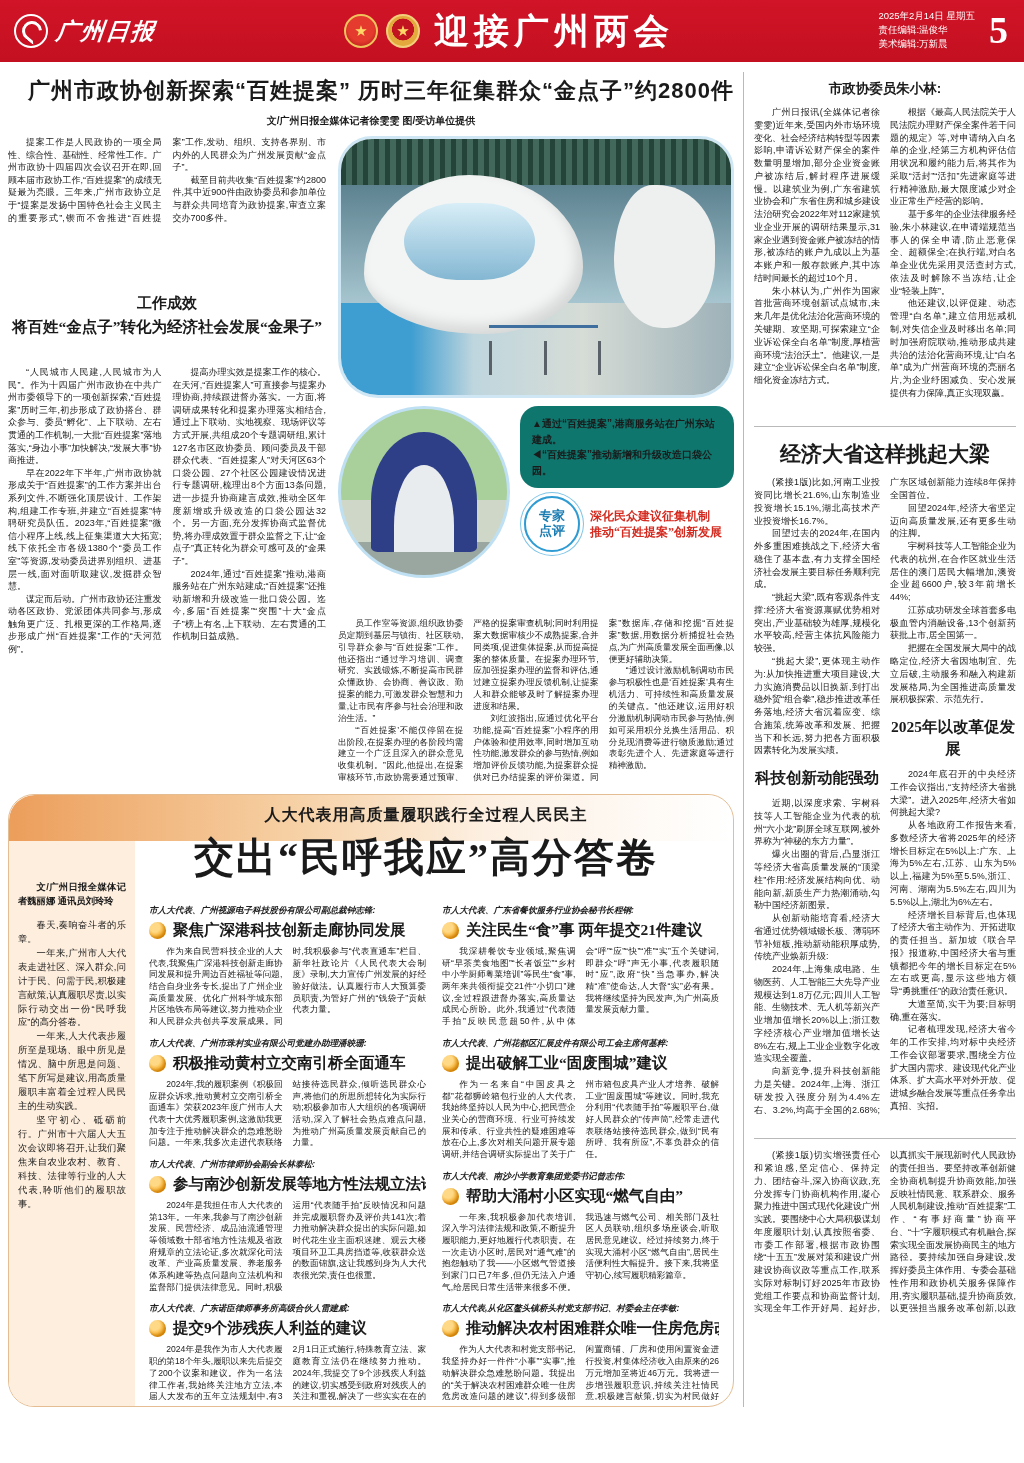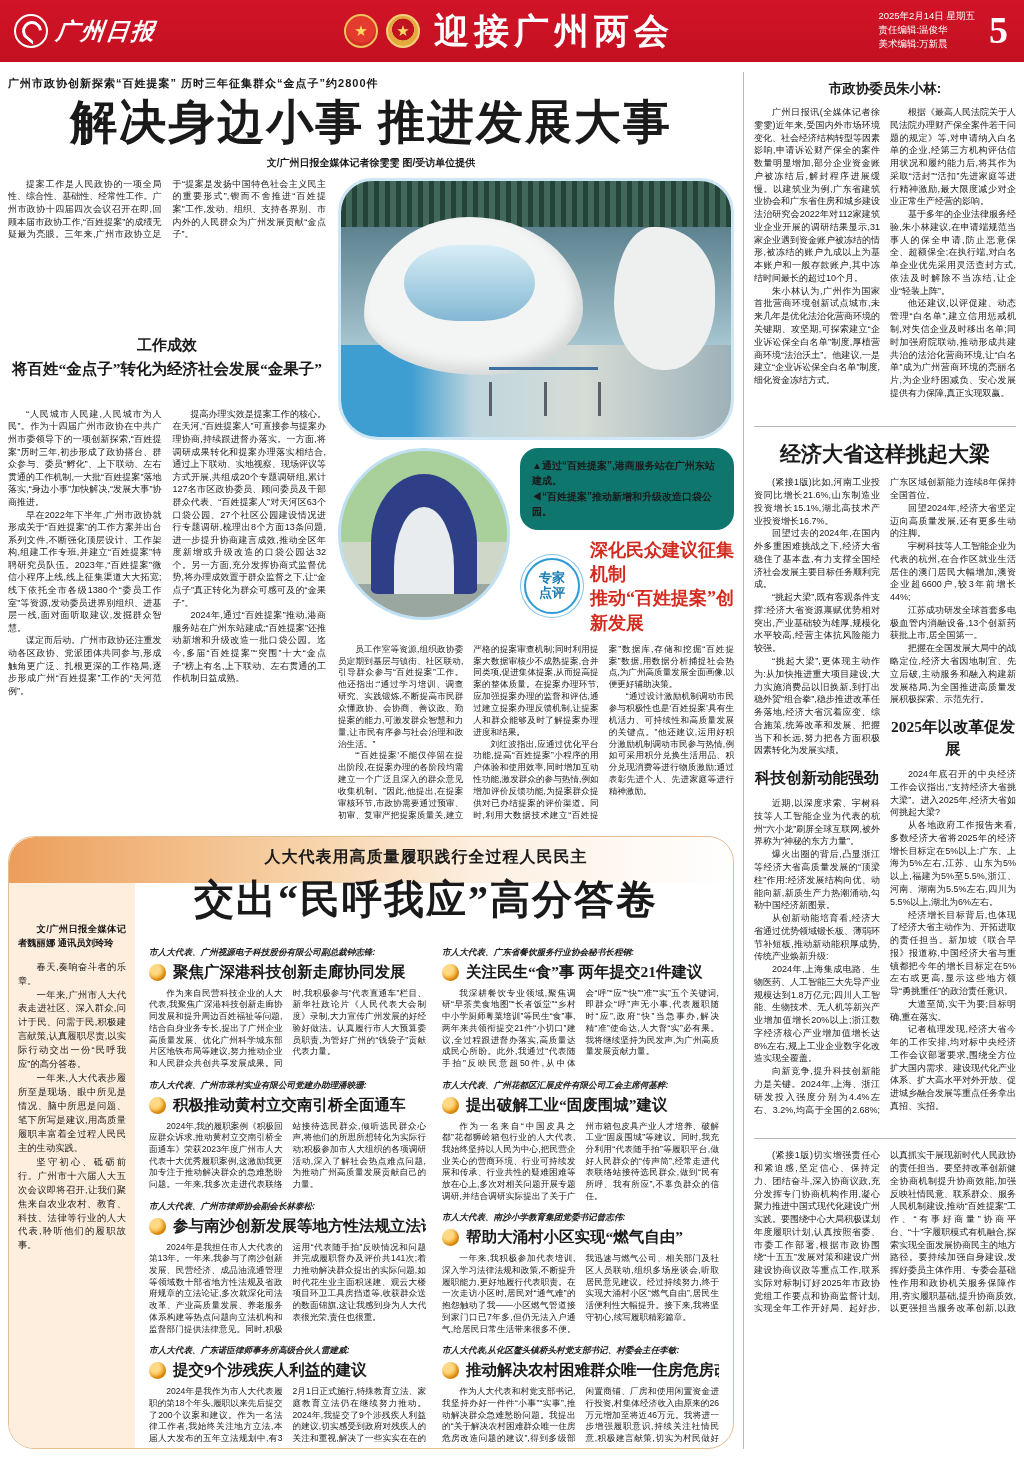"广州市政协创新探索“百姓提案” 历时三年征集群众“金点子”约2800件" .ma-kicker { font-size: 11px -> 22px; text-align: left -> right }
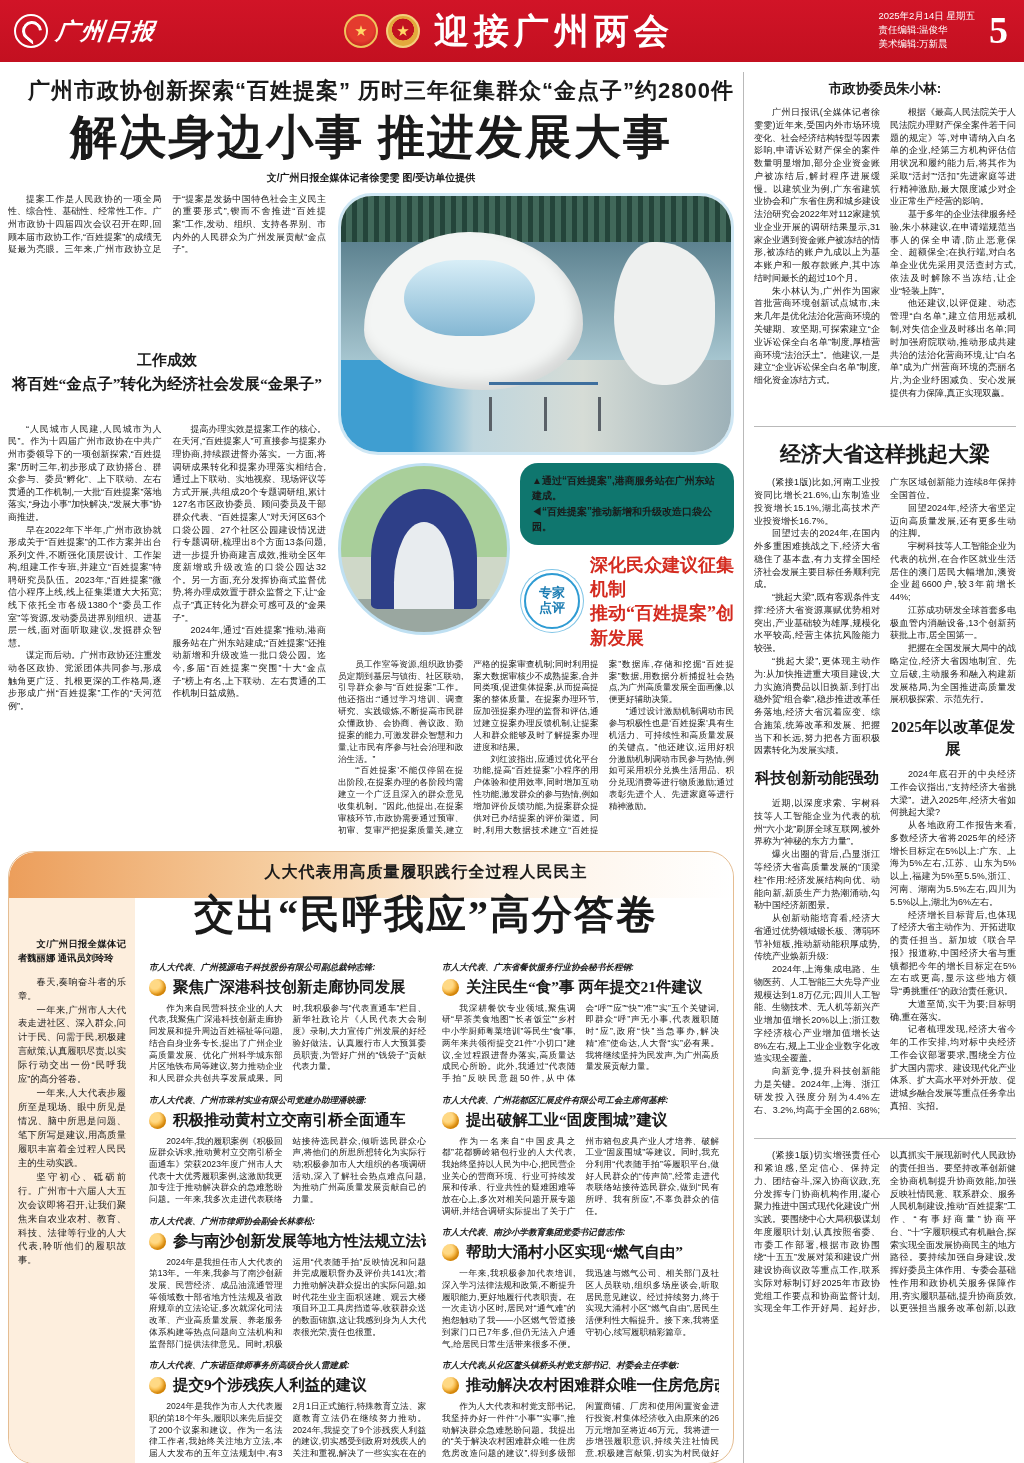"解决身边小事 推进发展大事" h1.ma-headline { html: <h1>解决身边小事 推进发展大事</h1> -> none }
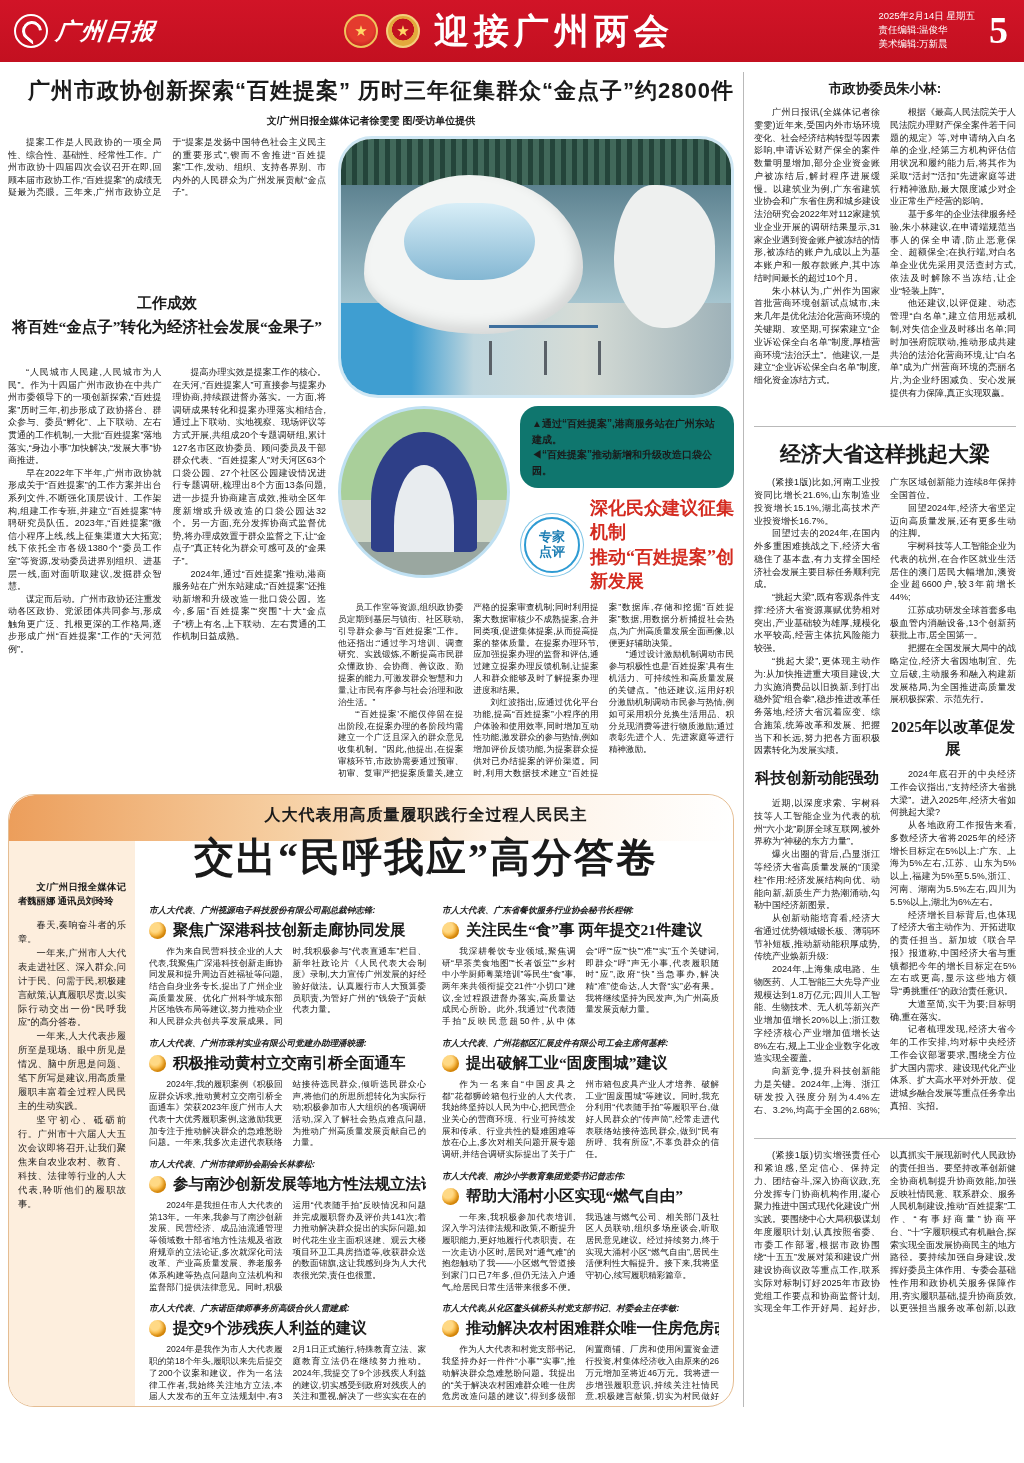"截至目前共收集“百姓提案”约2800件,其中近900件由政协委员和参加单位与群众" p { html: none -> <p>截至目前共收集“百姓提案”约2800件,其中近900件由政协委员和参加单位与群众共同培育为政协提案,审查立案交办700多件。</p> }
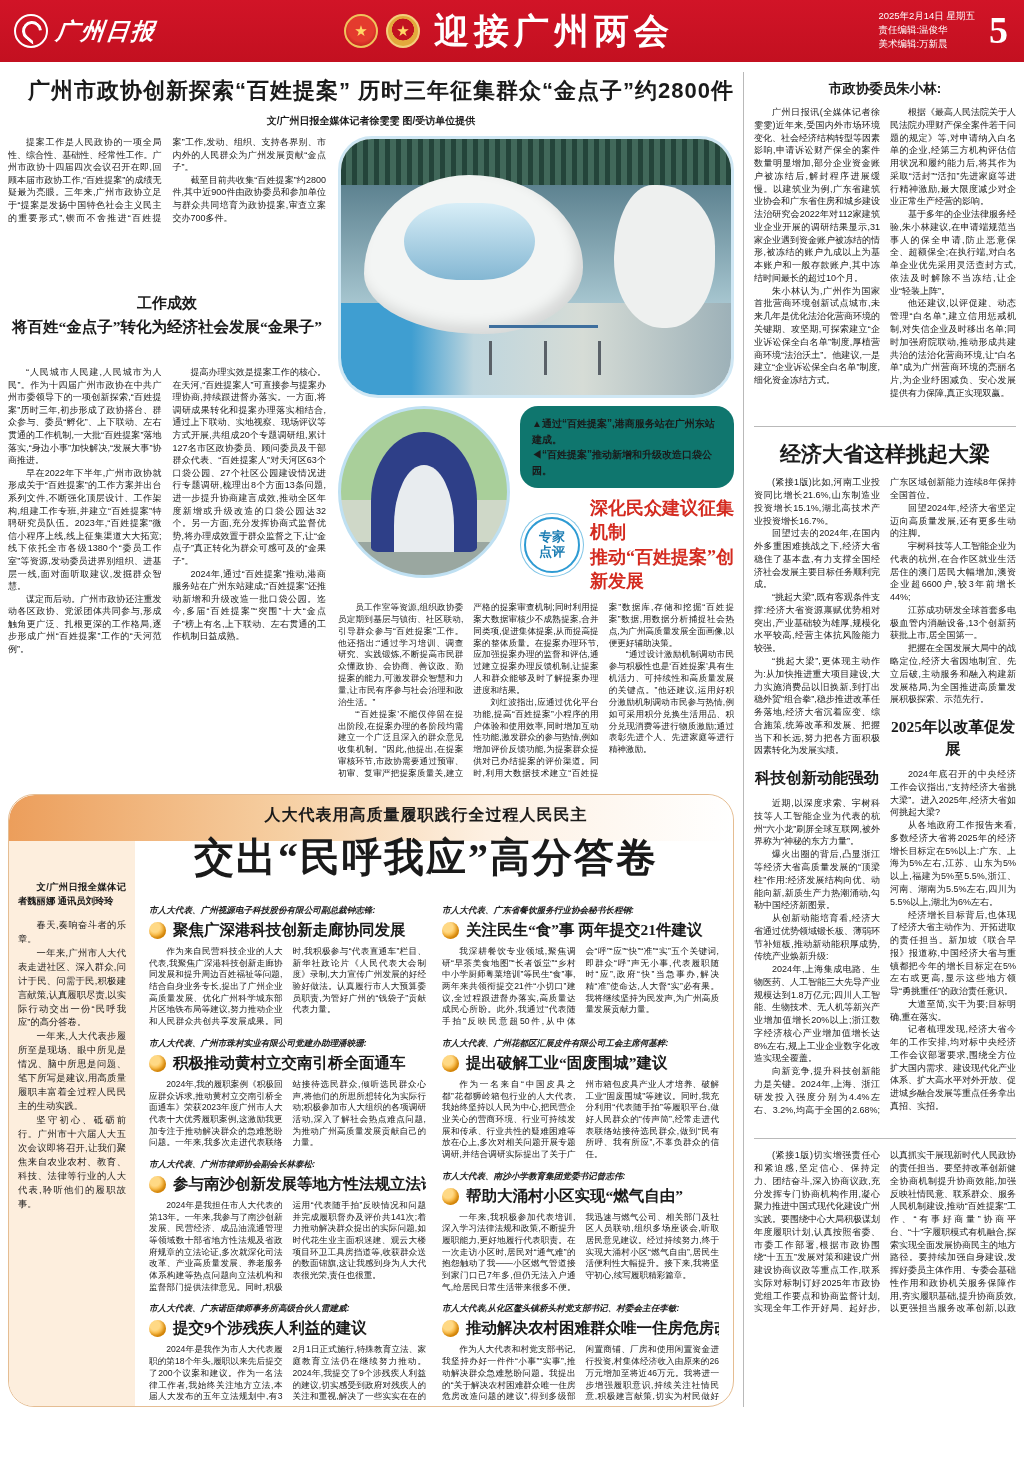"深化民众建议征集机制" .expert-title { font-size: 18px -> 12px }
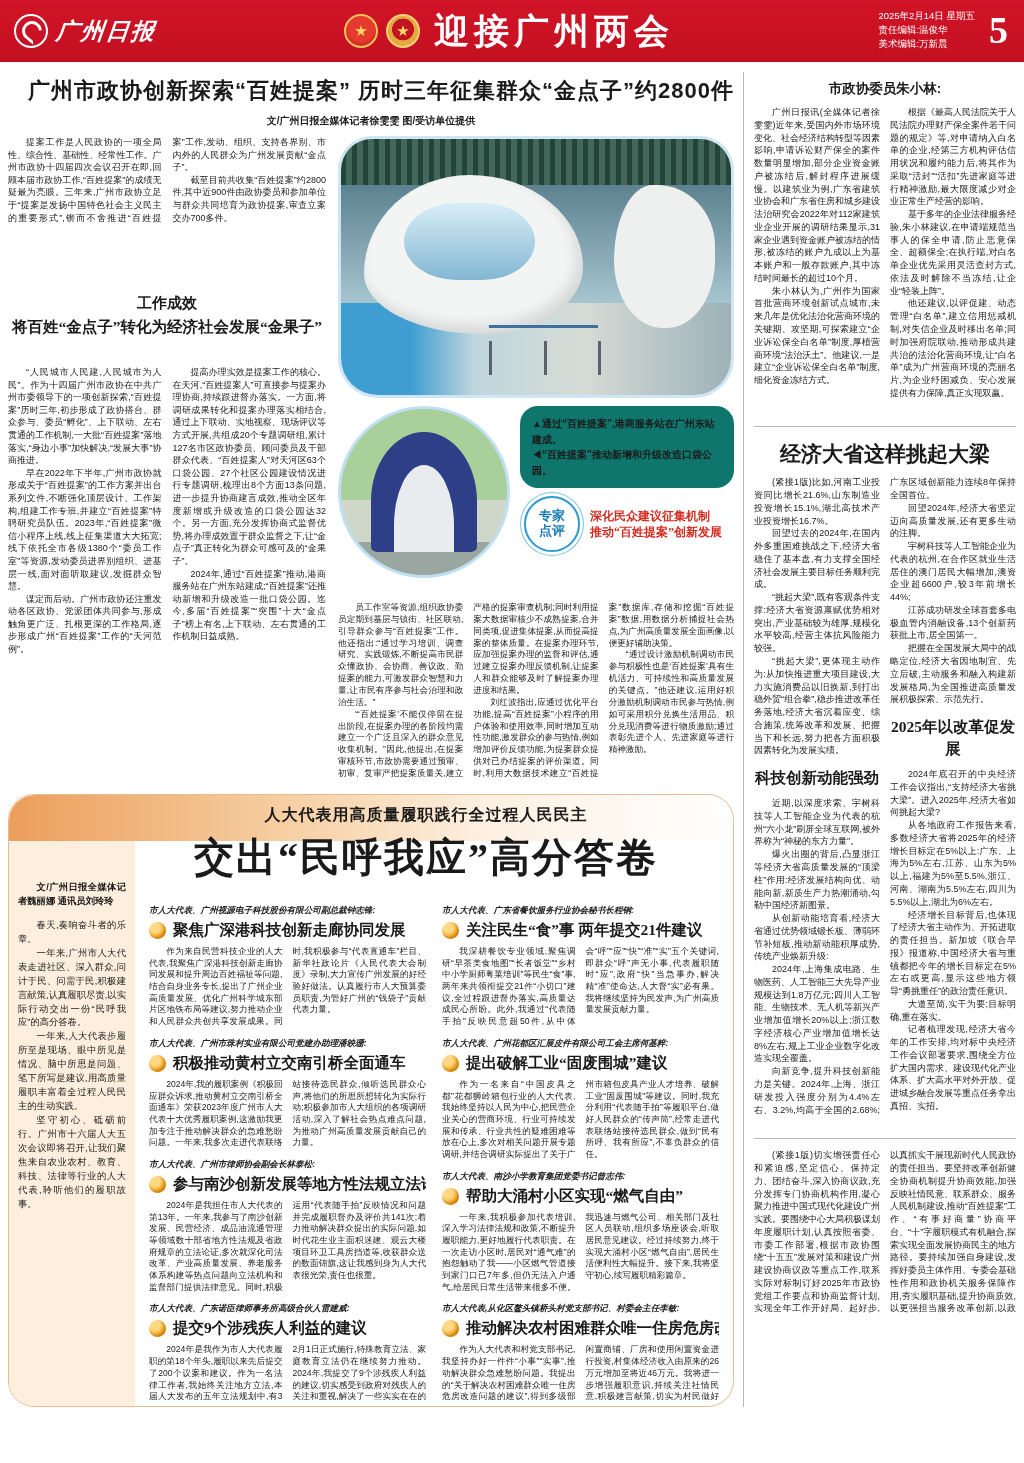"员工作室等资源,组织政协委员定期到基层与镇街、社区联动,引导群众参与“百姓提案”" .cols3 { margin-top: 8px -> 24px }
